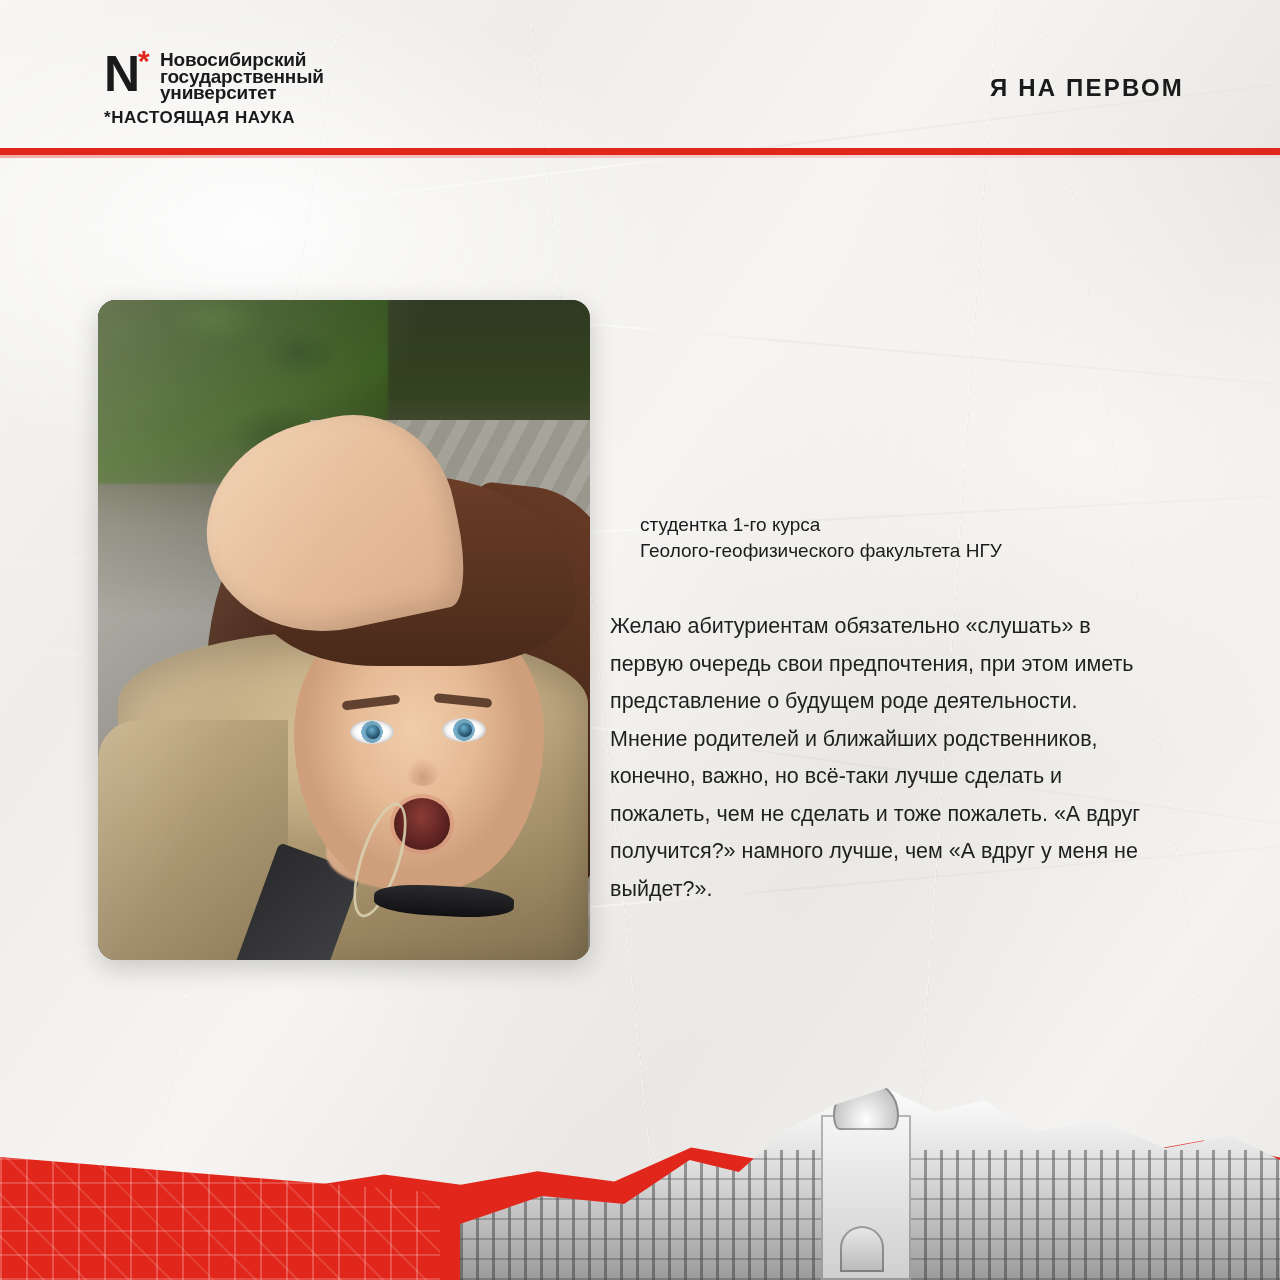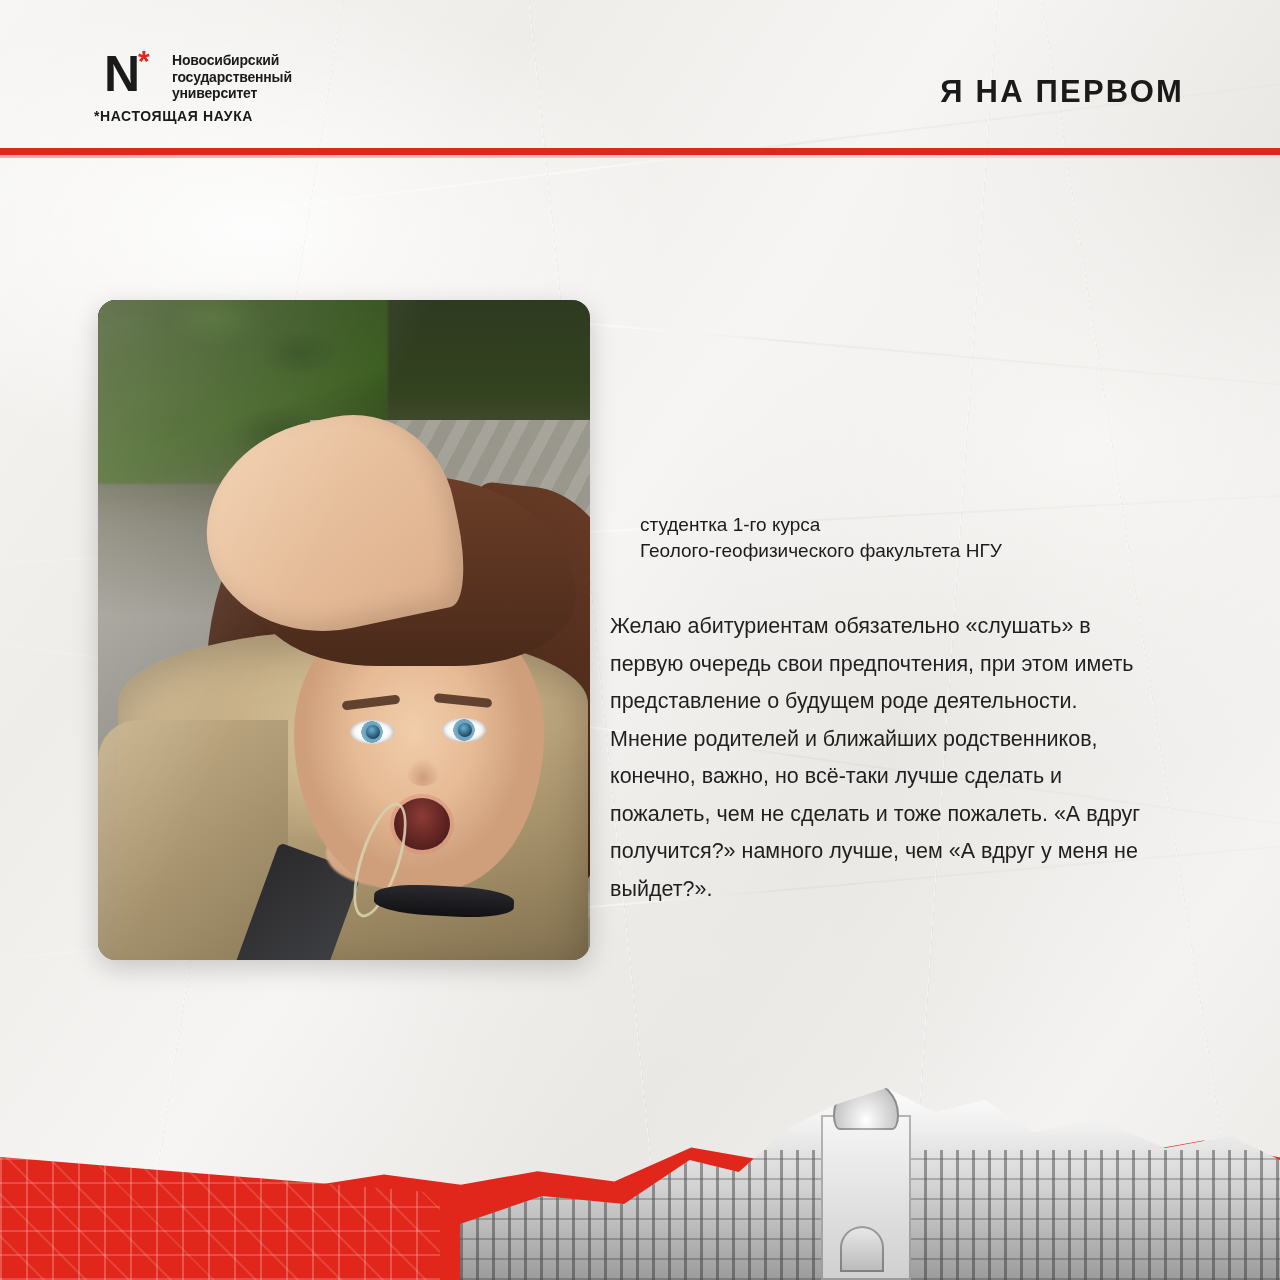"Новосибирский" .logo-words { font-size: 14px -> 19px; margin-left: 16px -> 4px }
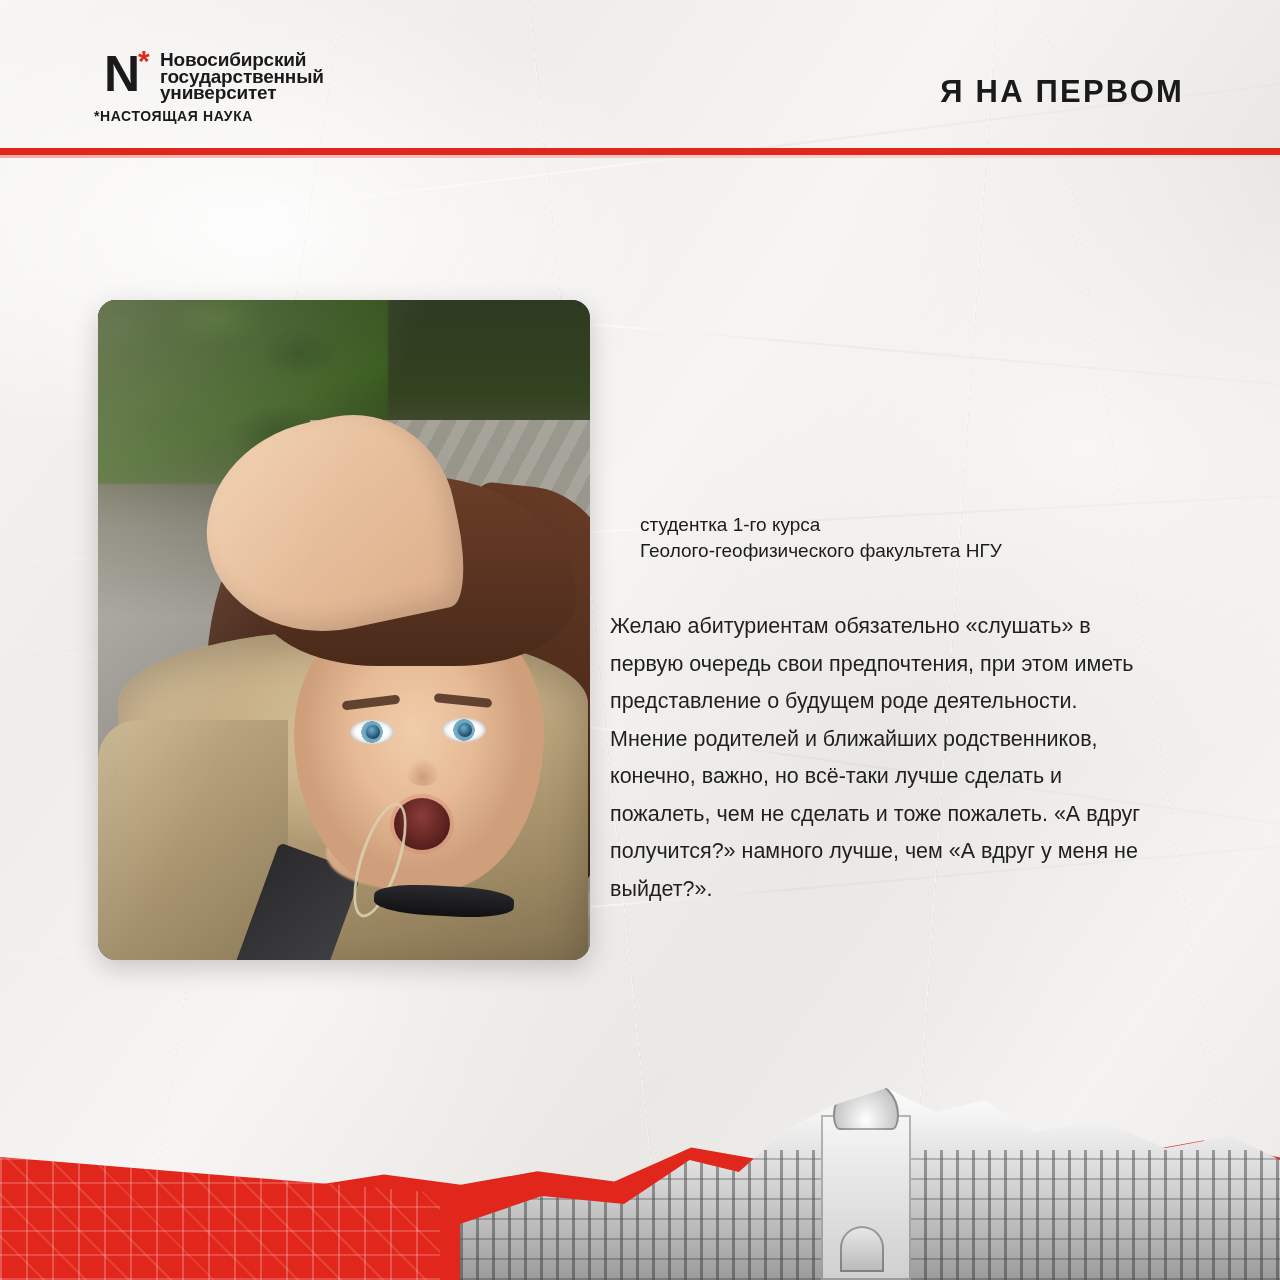"Я НА ПЕРВОМ" .header-title { font-size: 31px -> 24px }
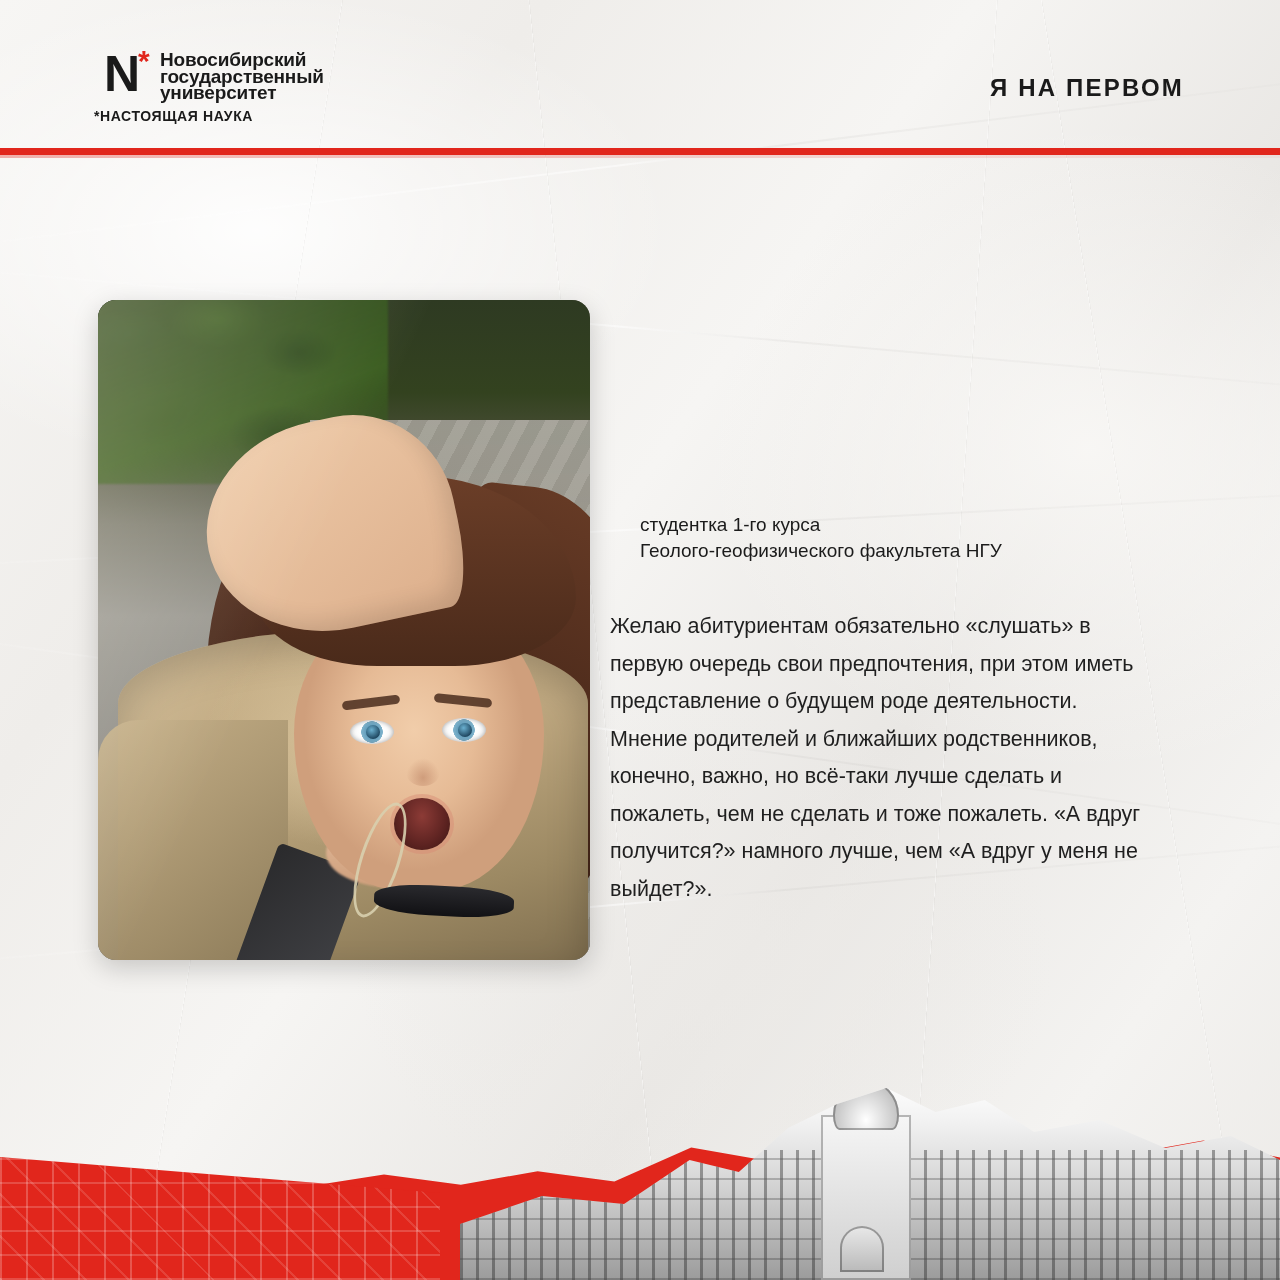"*НАСТОЯЩАЯ НАУКА" .logo-tag { font-size: 14px -> 17px; left: 94px -> 104px }
